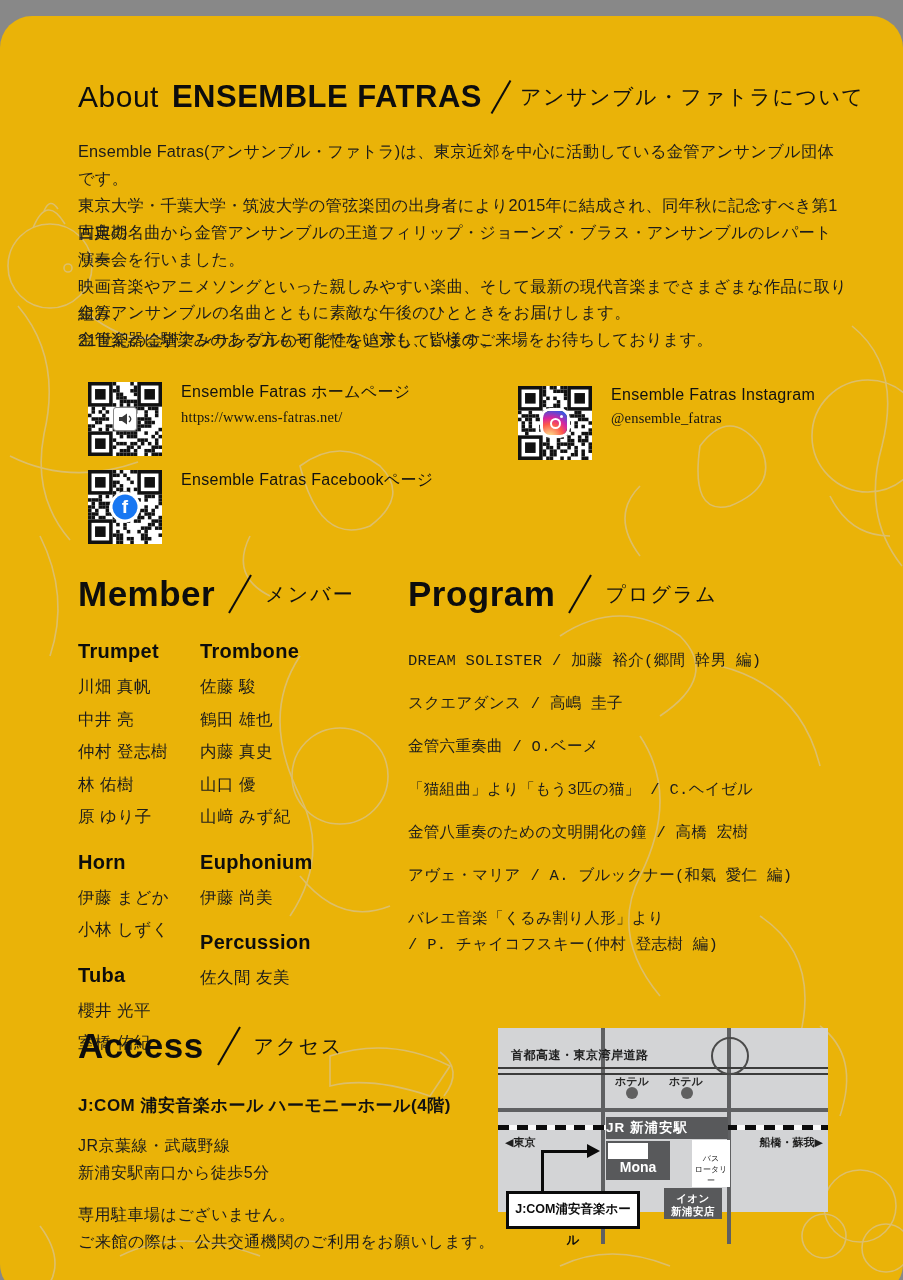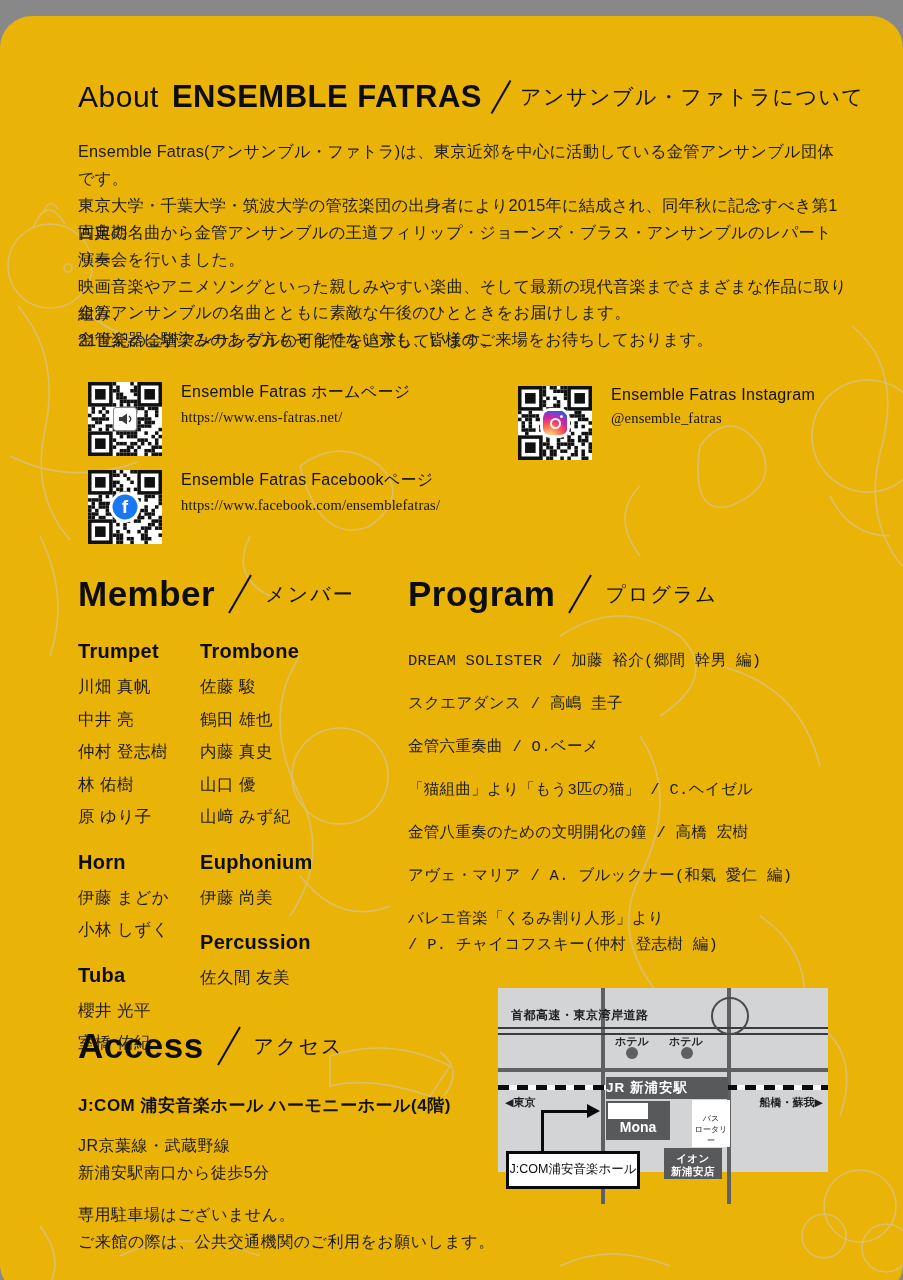"https://www.facebook.com/ensemblefatras/" div.link-url { html: <div>https://www.facebook.com/ensemblefatras/</div> -> none }
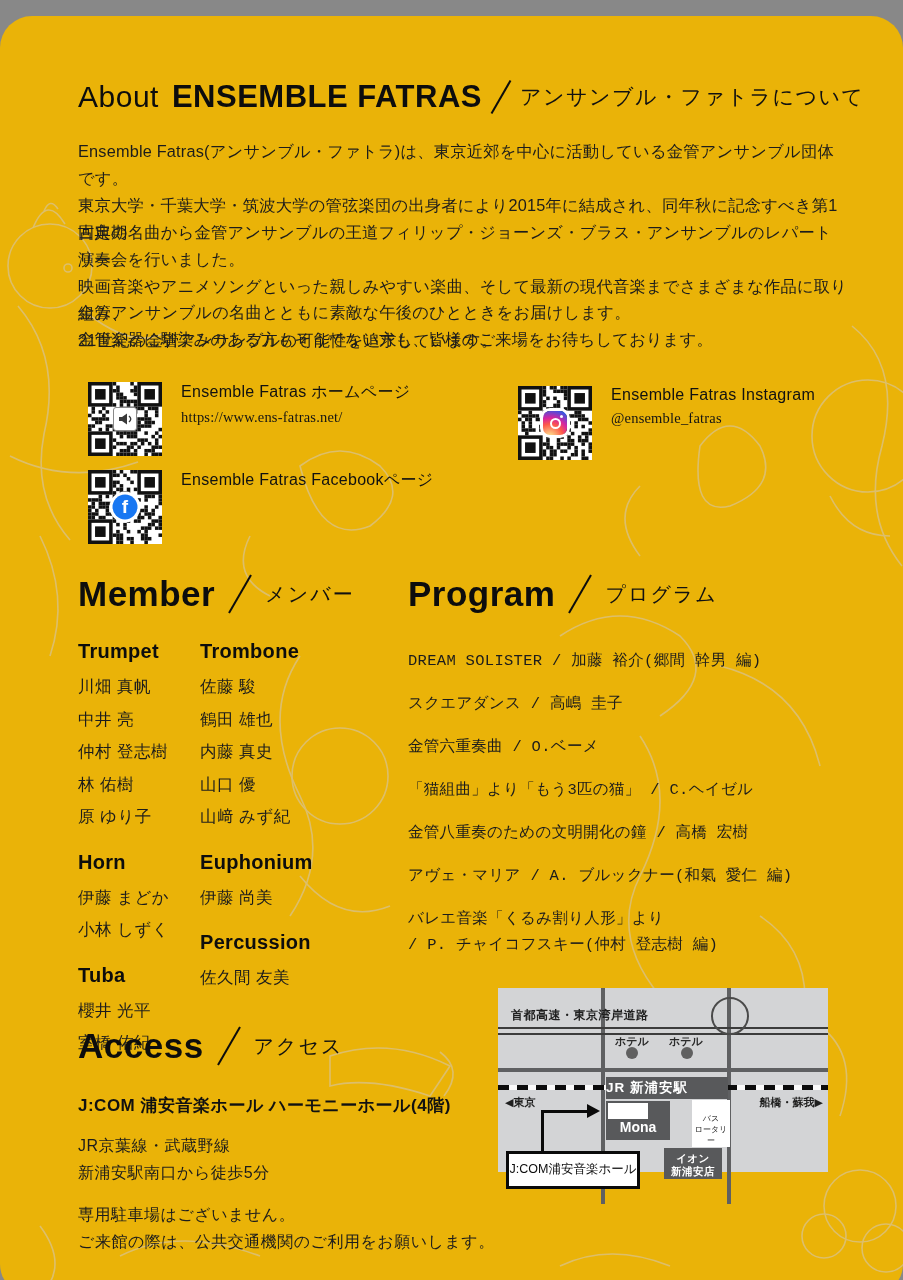"首都高速・東京湾岸道路" #map { top: 972px -> 1012px }
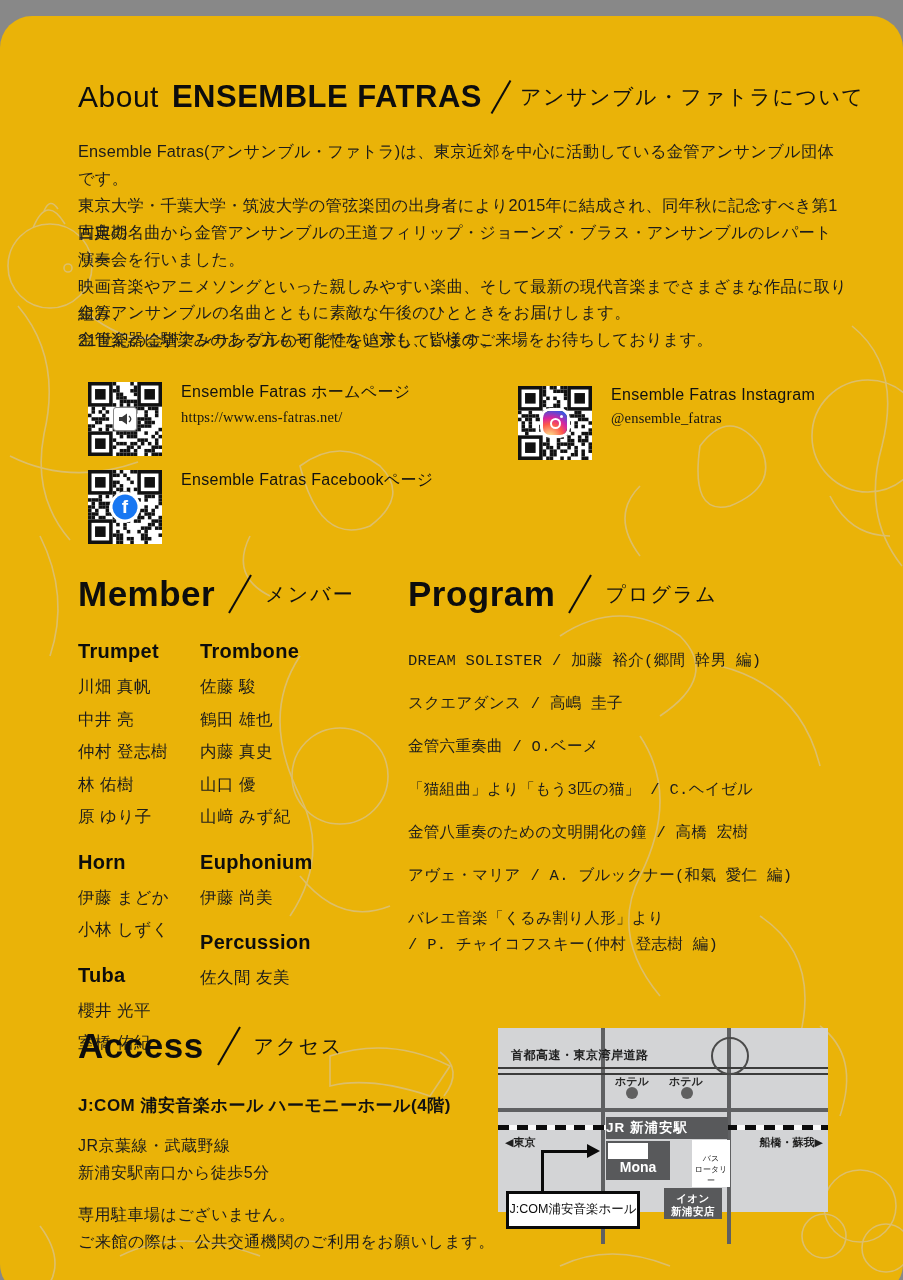"J:COM浦安音楽ホール" .hall-box { font-weight: 400 -> 700 }
